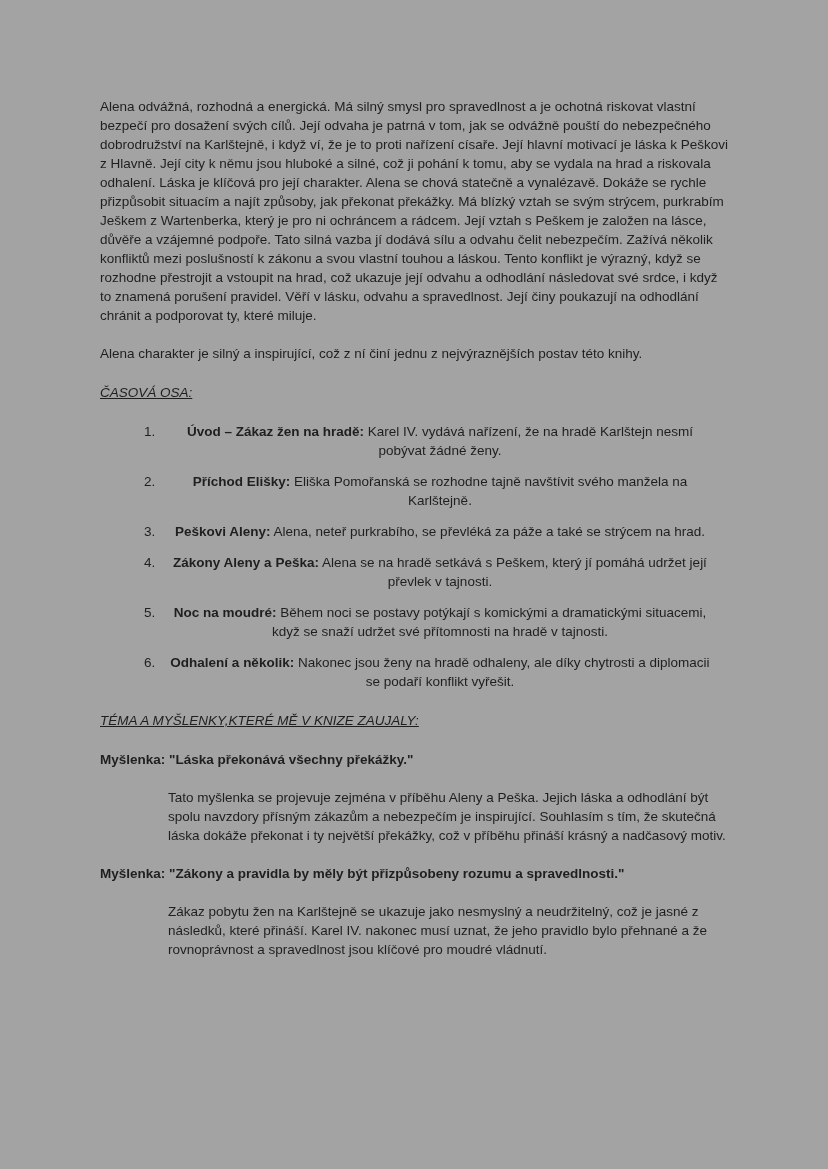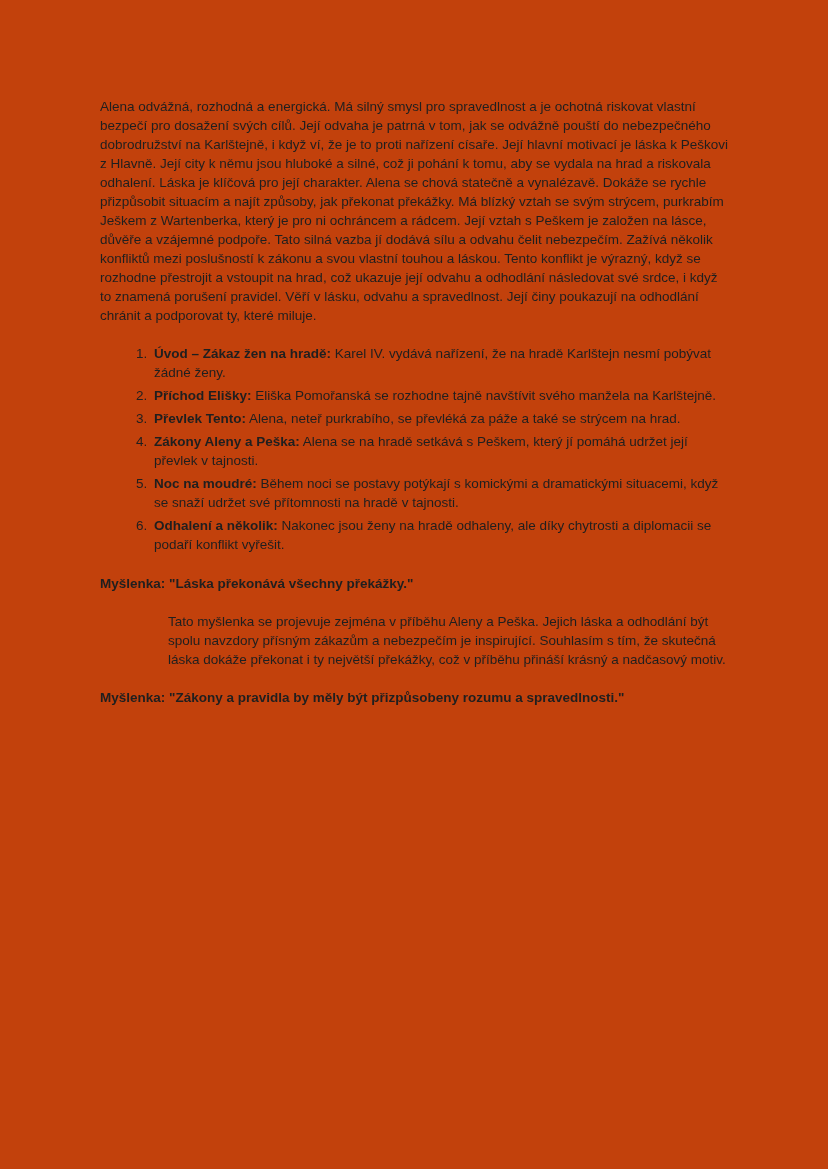"Alena odvážná, rozhodná a energická." .page { background: #c2410c -> #a3a3a3 }
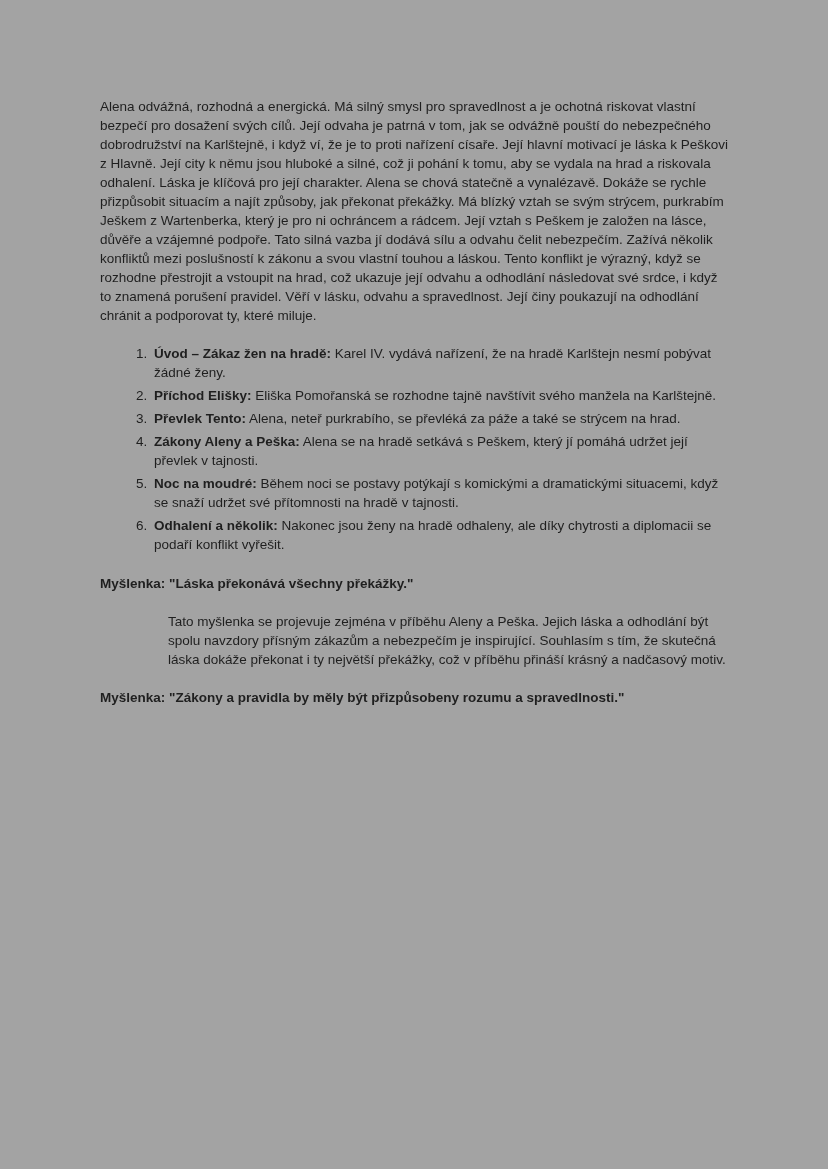"Alena charakter je silný a" p { html: none -> <p>Alena charakter je silný a inspirující, což z ní činí jednu z nejvýraznějších postav této knihy.</p> }
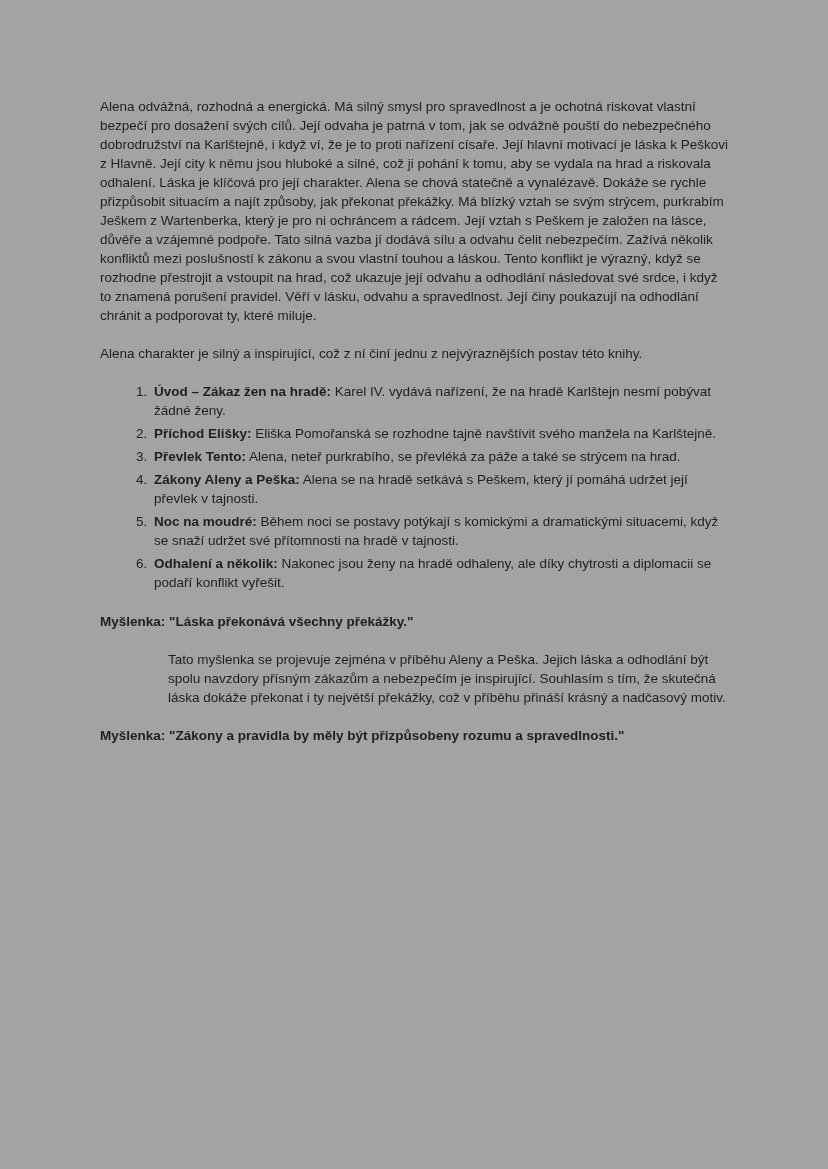"ČASOVÁ OSA:" p.section-heading { html: none -> <p>ČASOVÁ OSA:</p> }
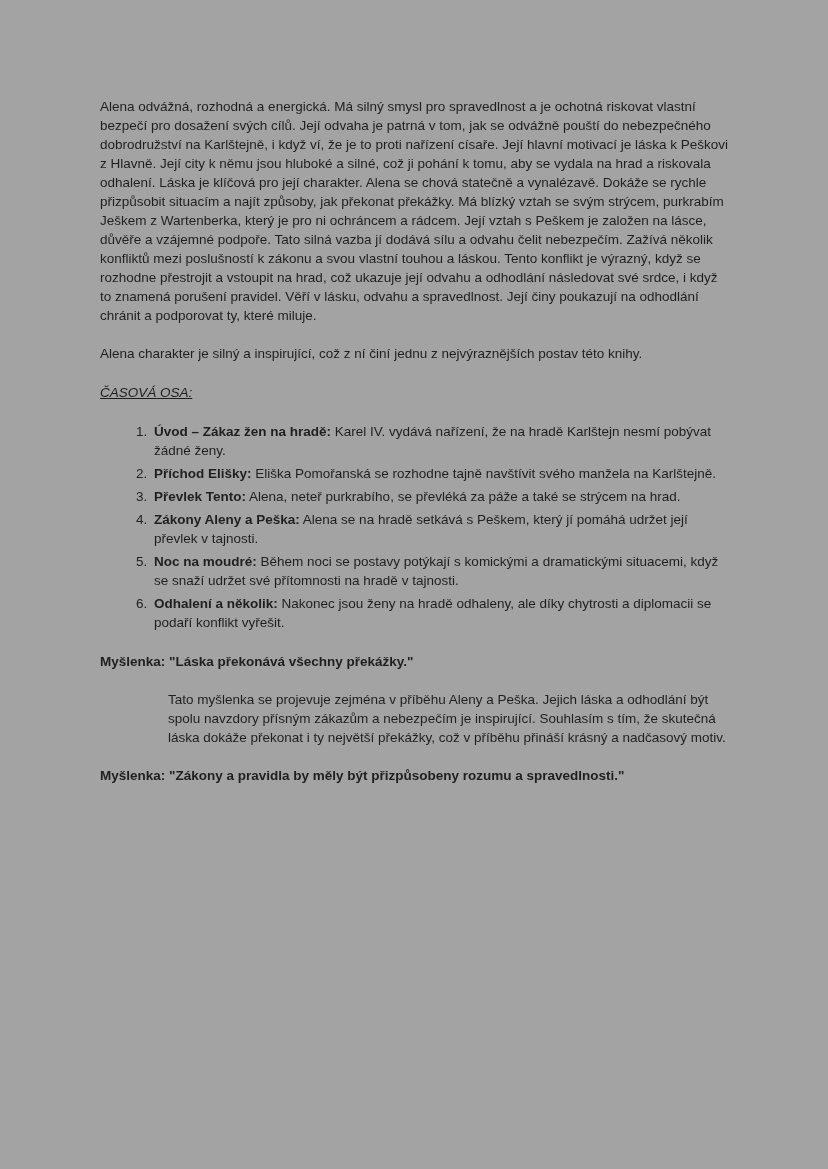"Úvod – Zákaz žen na" ol.timeline li { margin: 4px -> 12px; text-align: none -> center }
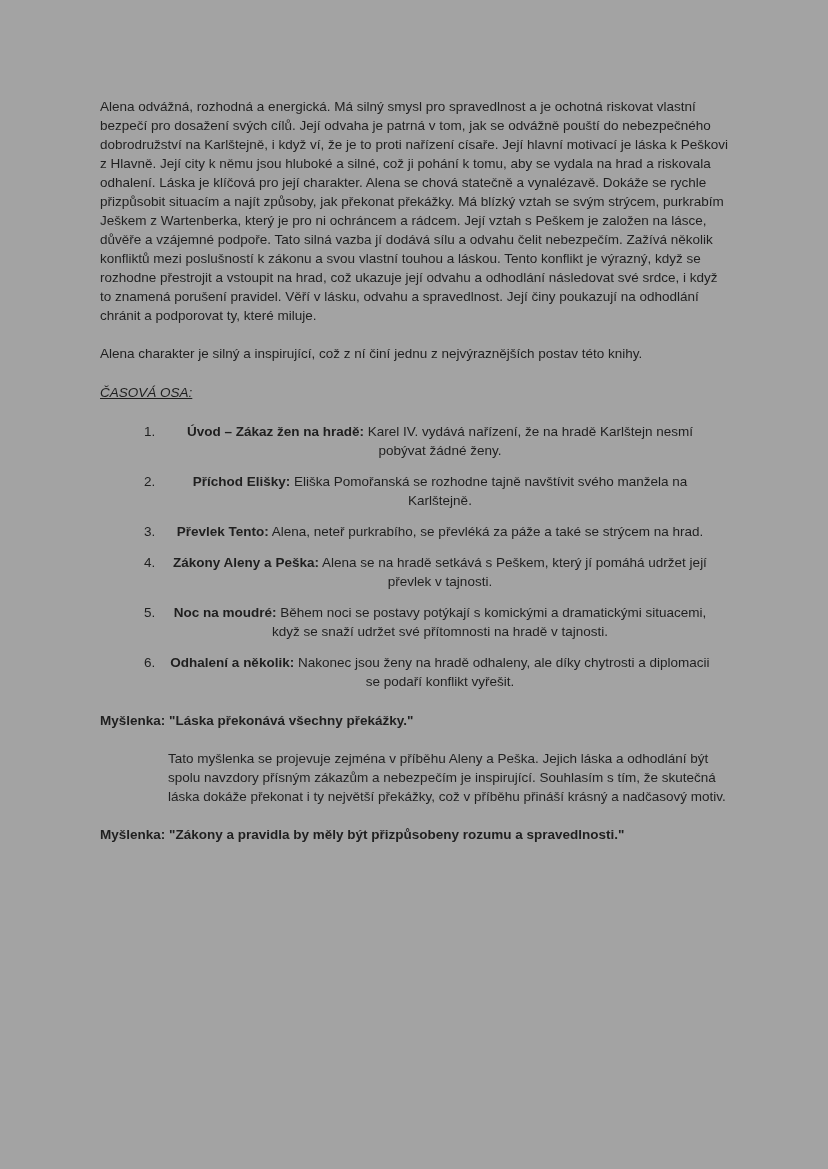"Převlek Tento:" span.li-title { text: Převlek Tento -> Peškovi Aleny }
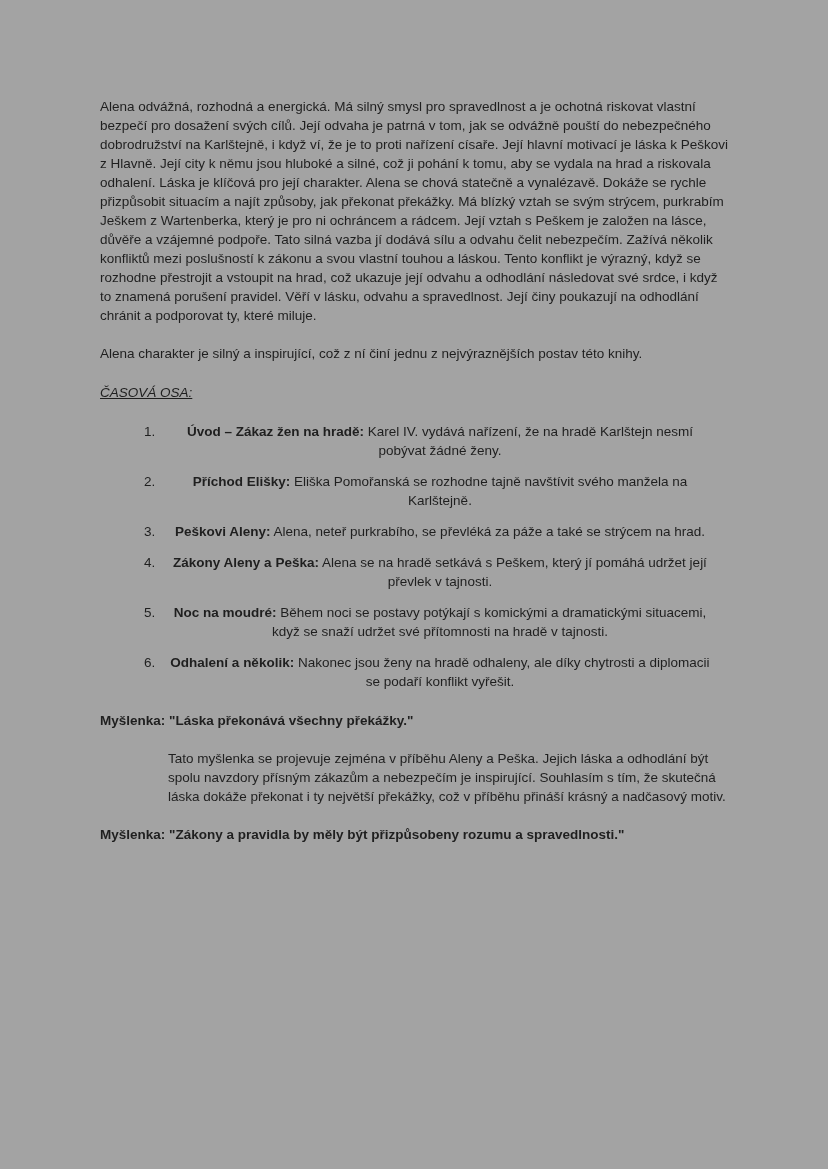"TÉMA A MYŠLENKY,KTERÉ MĚ V" p.section-heading { html: none -> <p>TÉMA A MYŠLENKY,KTERÉ MĚ V KNIZE ZAUJALY:</p> }
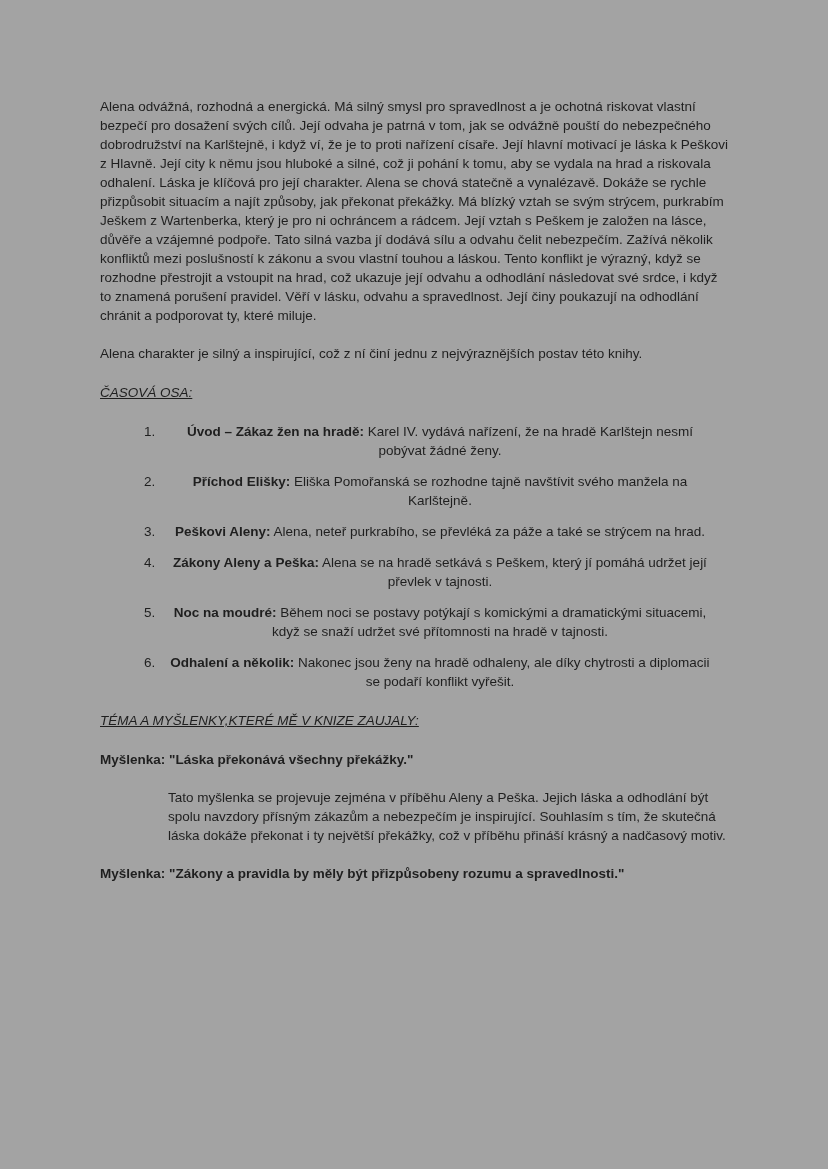"Zákaz pobytu žen na Karlštejně" p.theme-body { html: none -> <p>Zákaz pobytu žen na Karlštejně se ukazuje jako nesmyslný a neudržitelný, což je jasné z následků, které přináší. Karel IV. nakonec musí uznat, že jeho pravidlo bylo přehnané a že rovnoprávnost a spravedlnost jsou klíčové pro moudré vládnutí.</p> }
